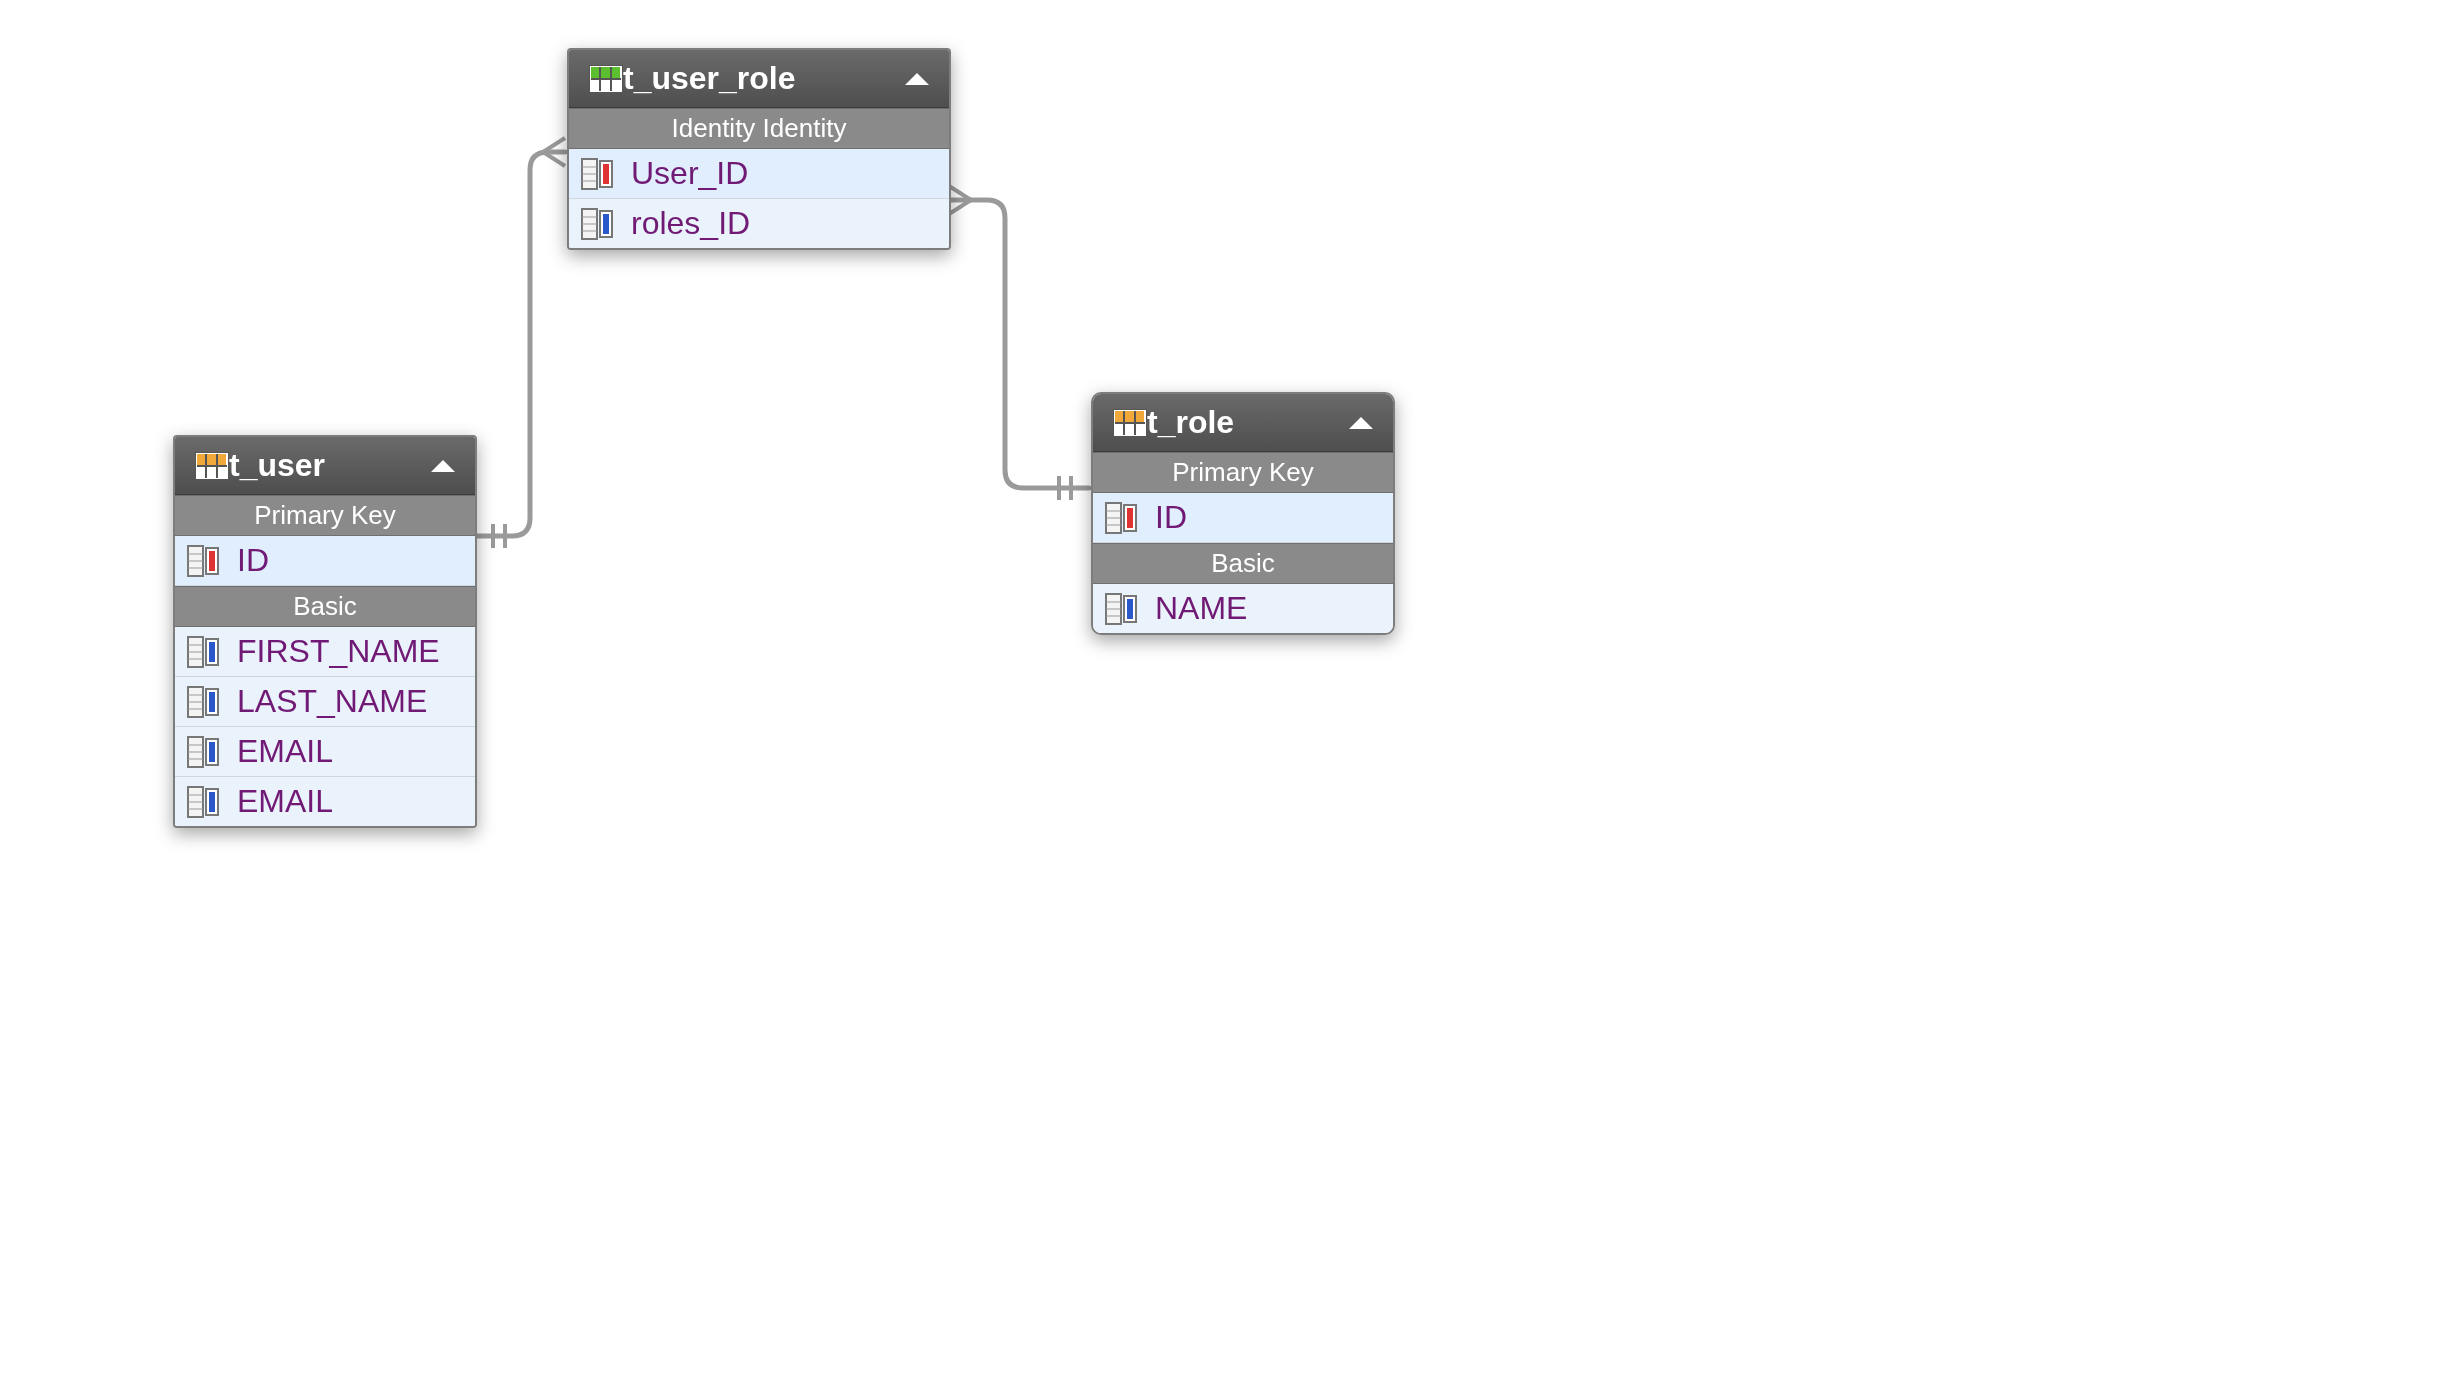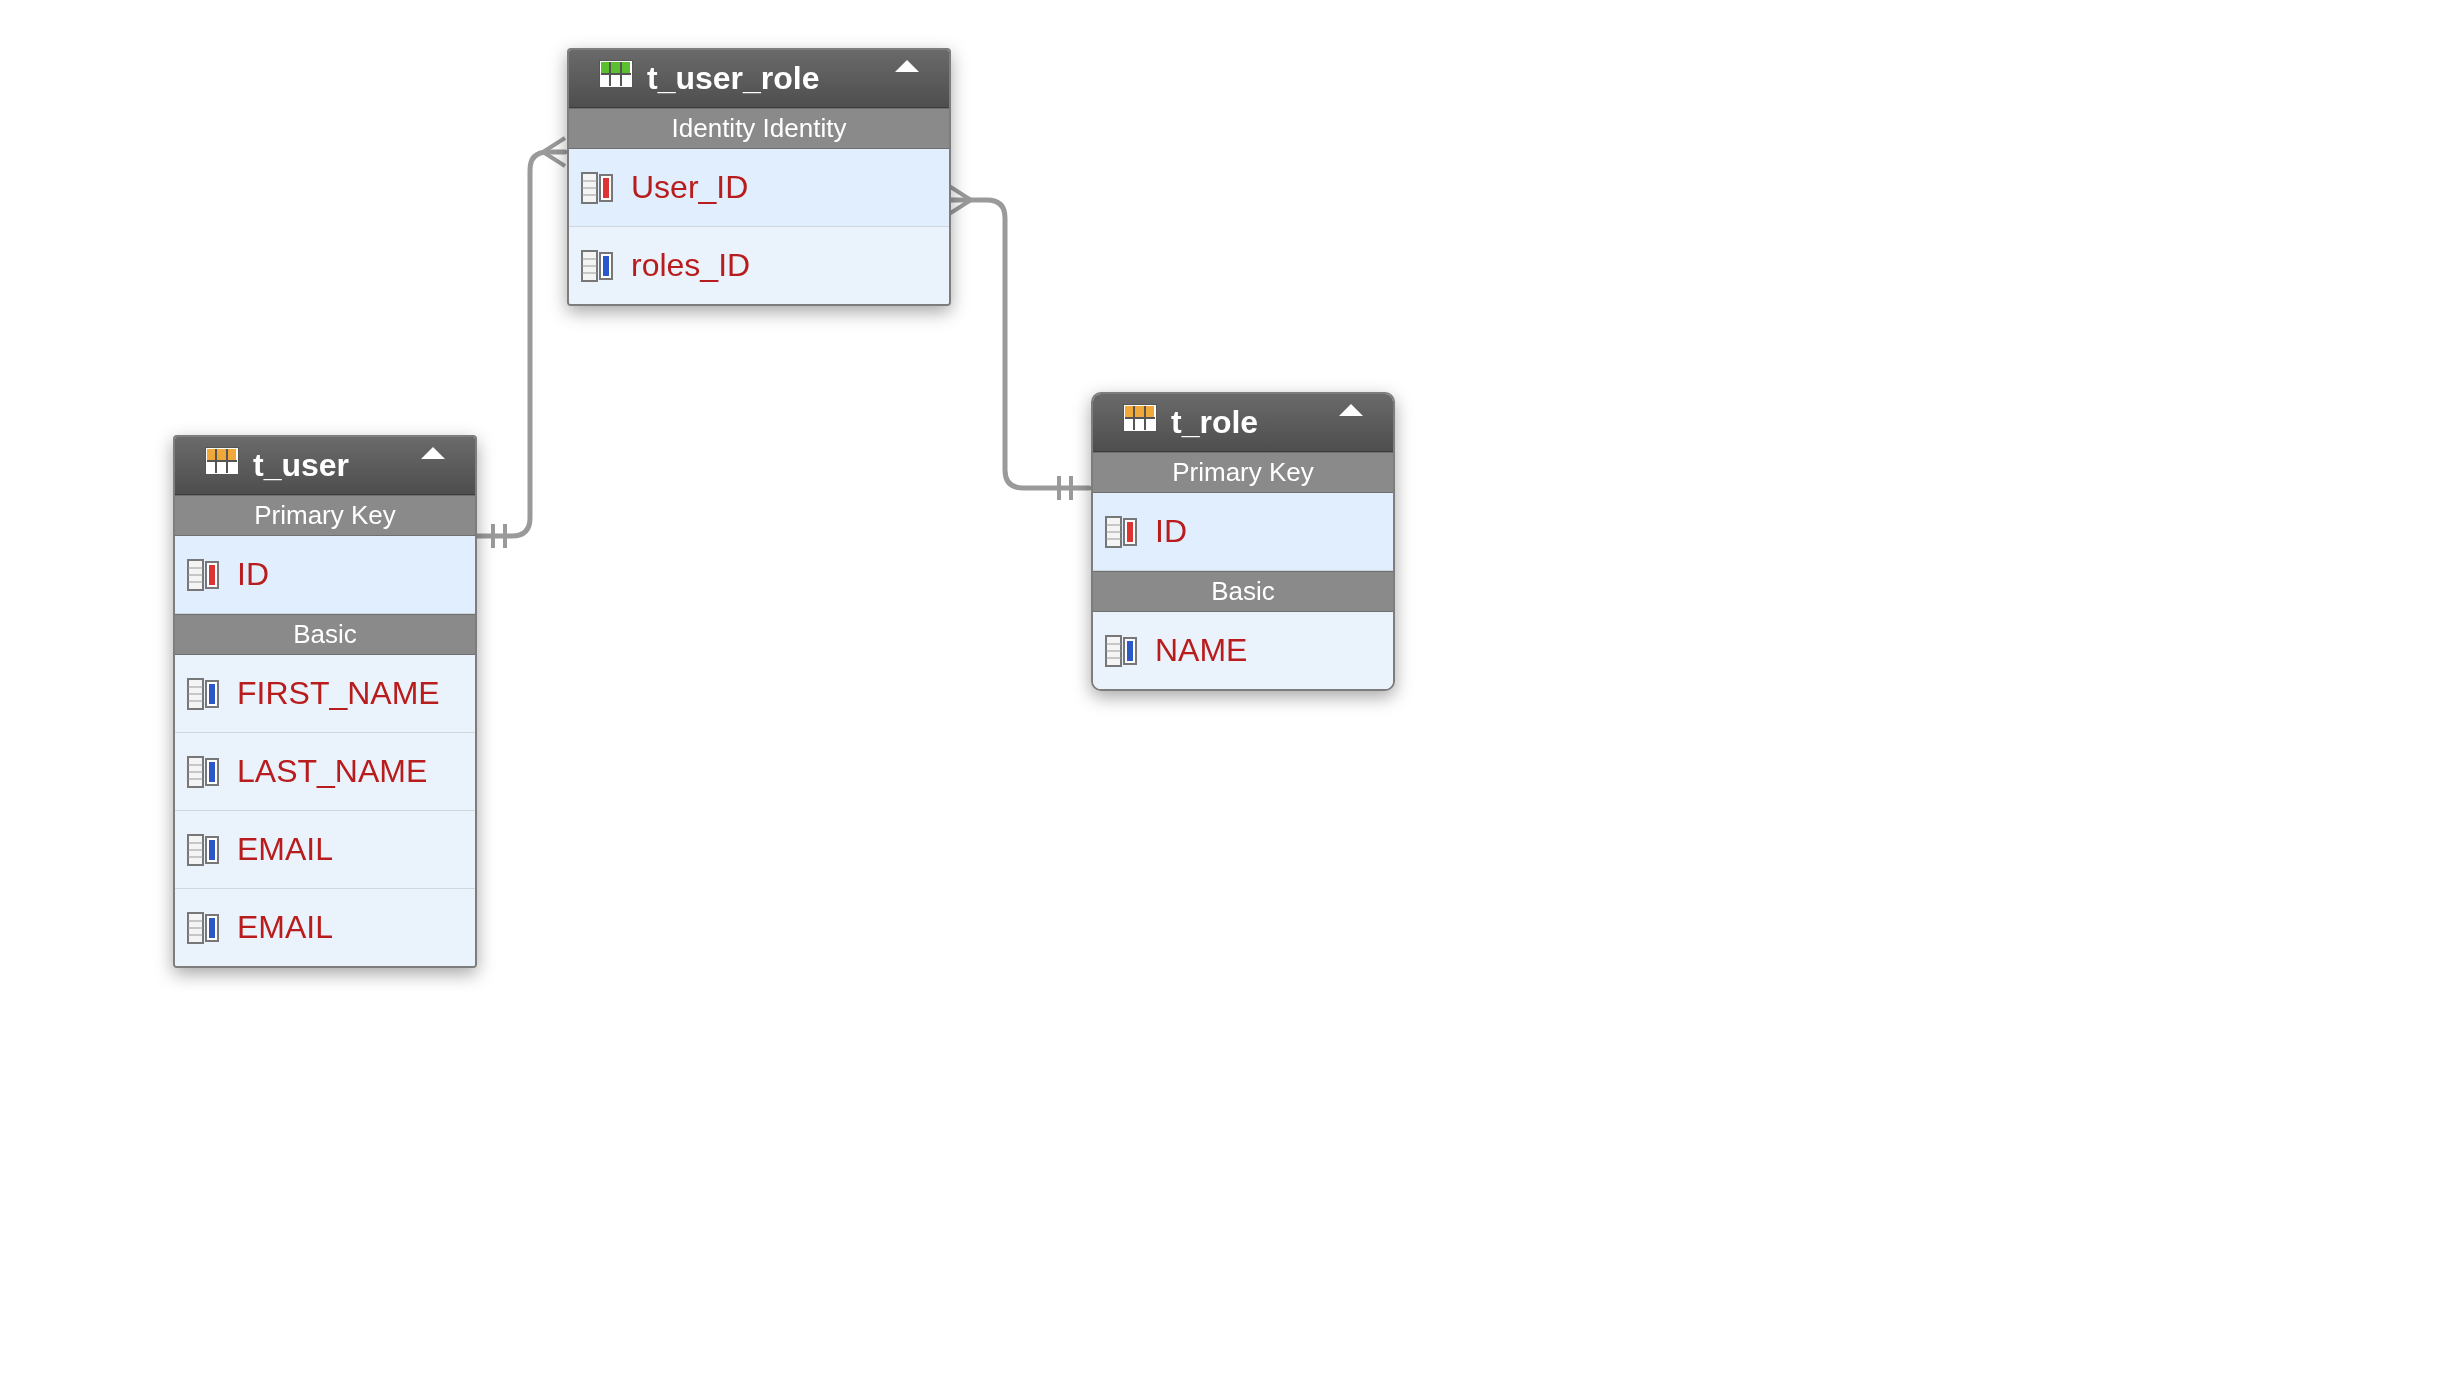"t_user_role" .entity .titlebar { align-items: none -> center; gap: 14px -> none; padding: 10px 30px -> 10px 20px }
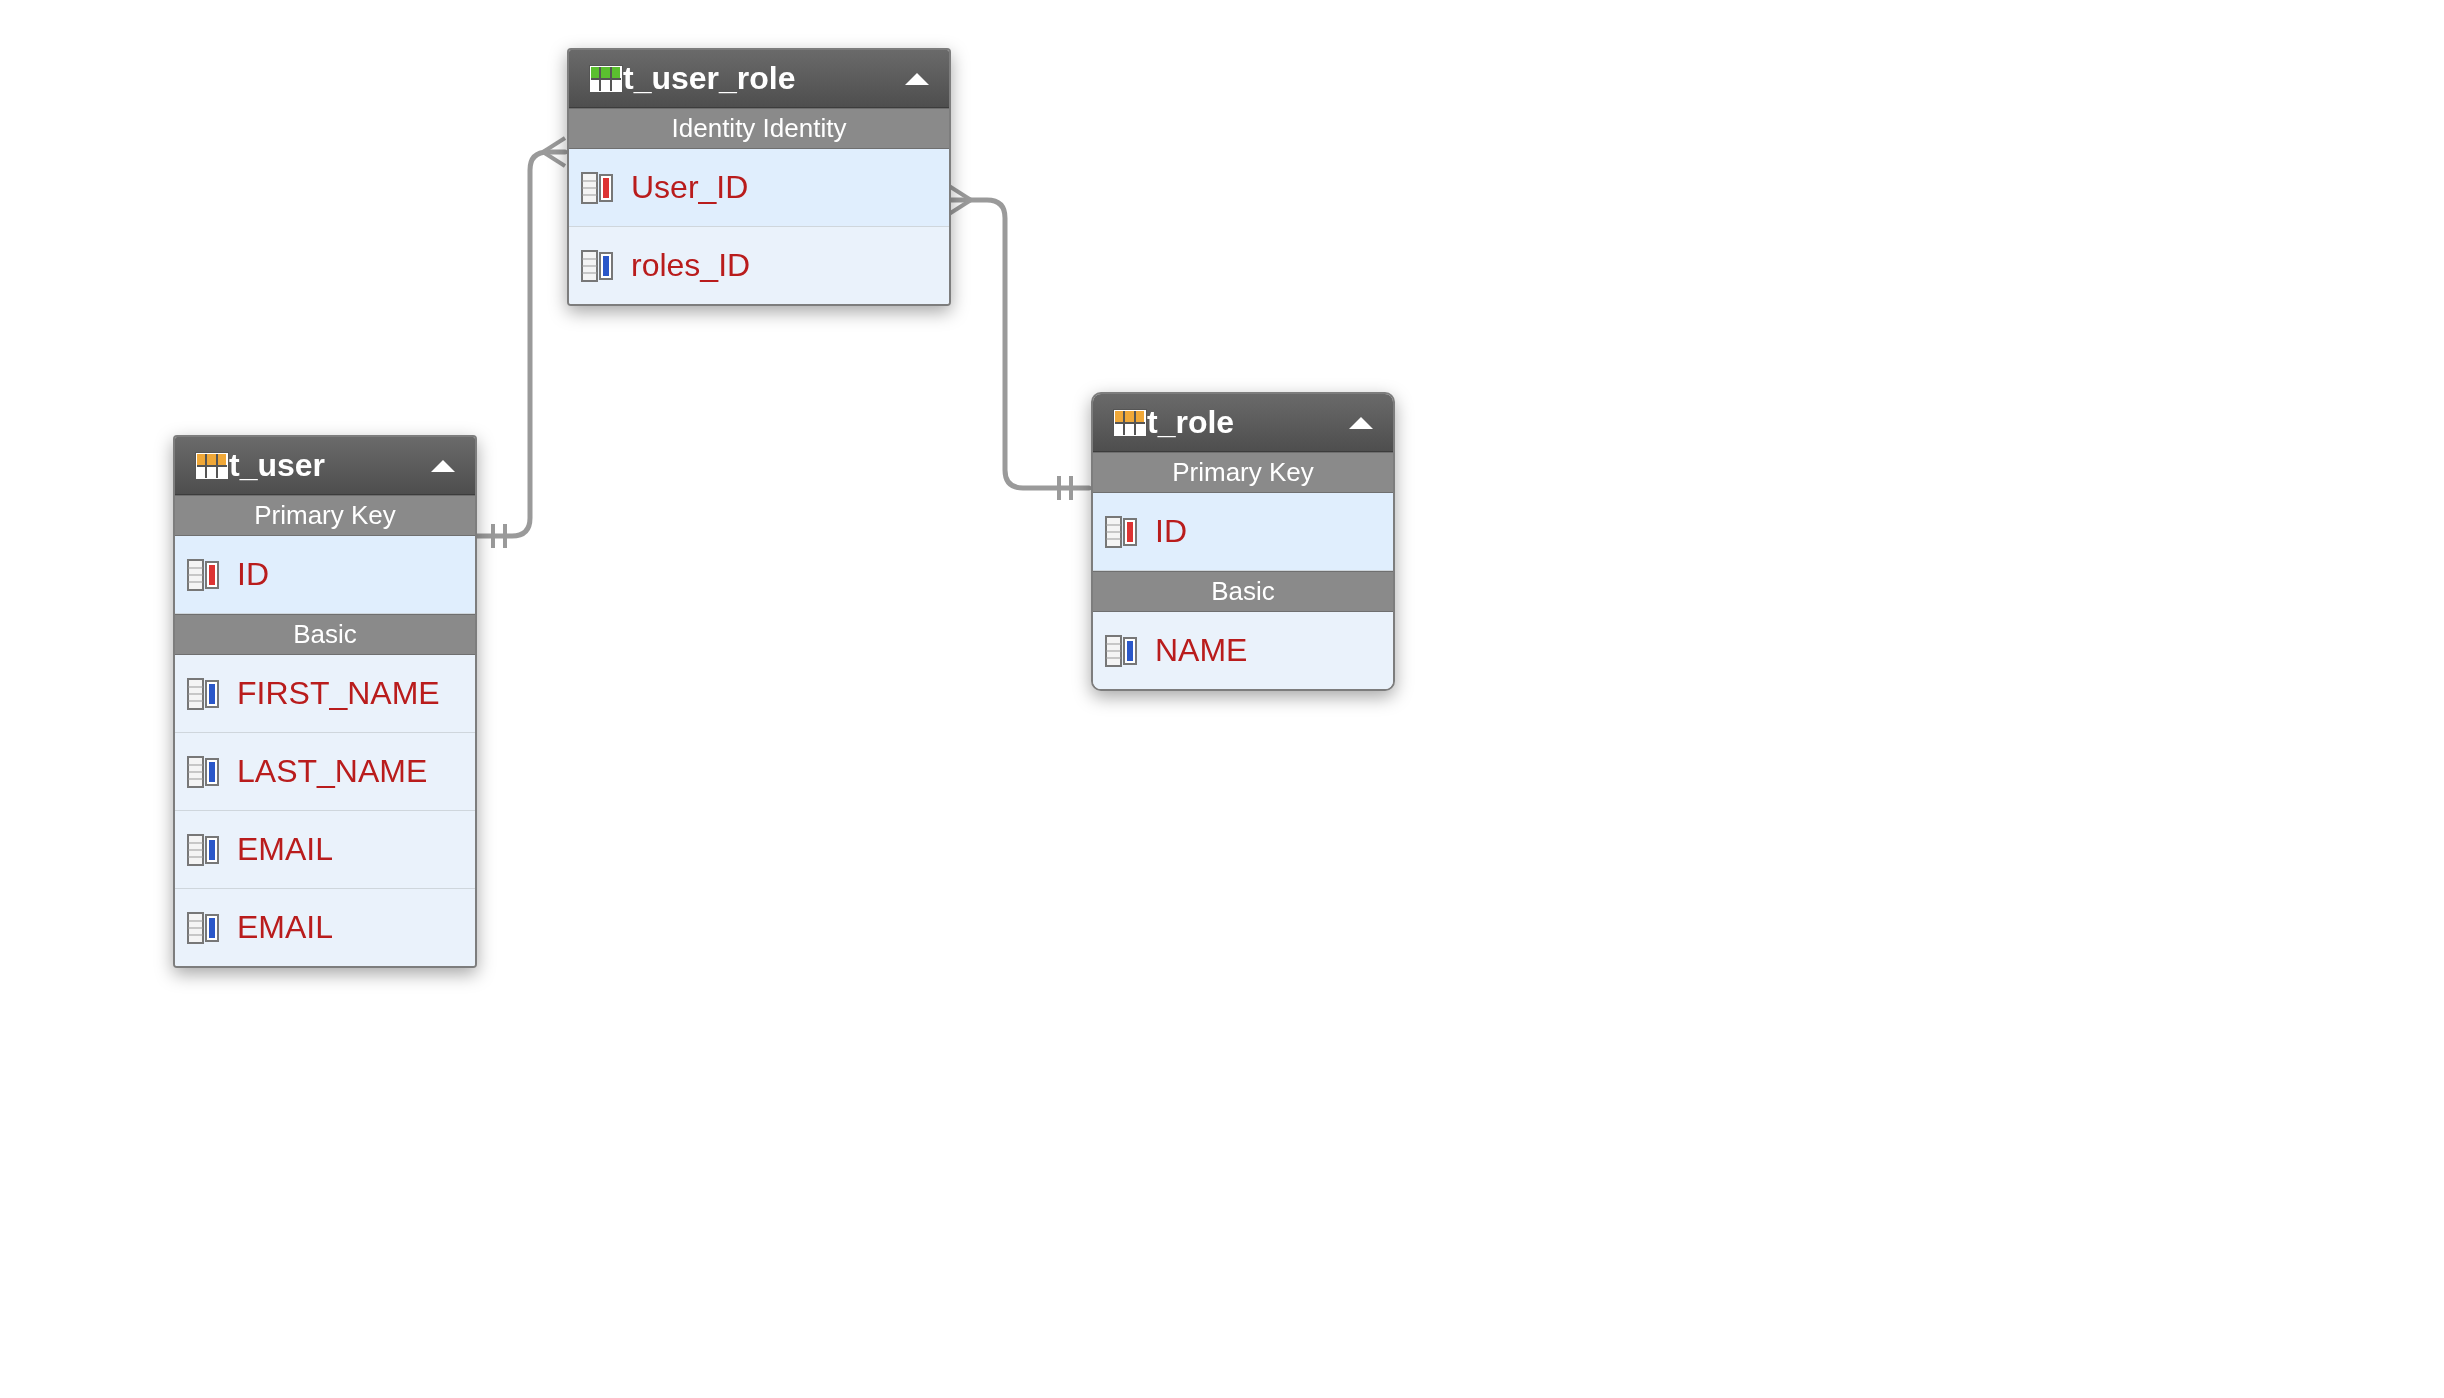"User_ID" .entity .row { color: #b91c1c -> #701a75; padding: 20px 12px -> 6px 12px }
